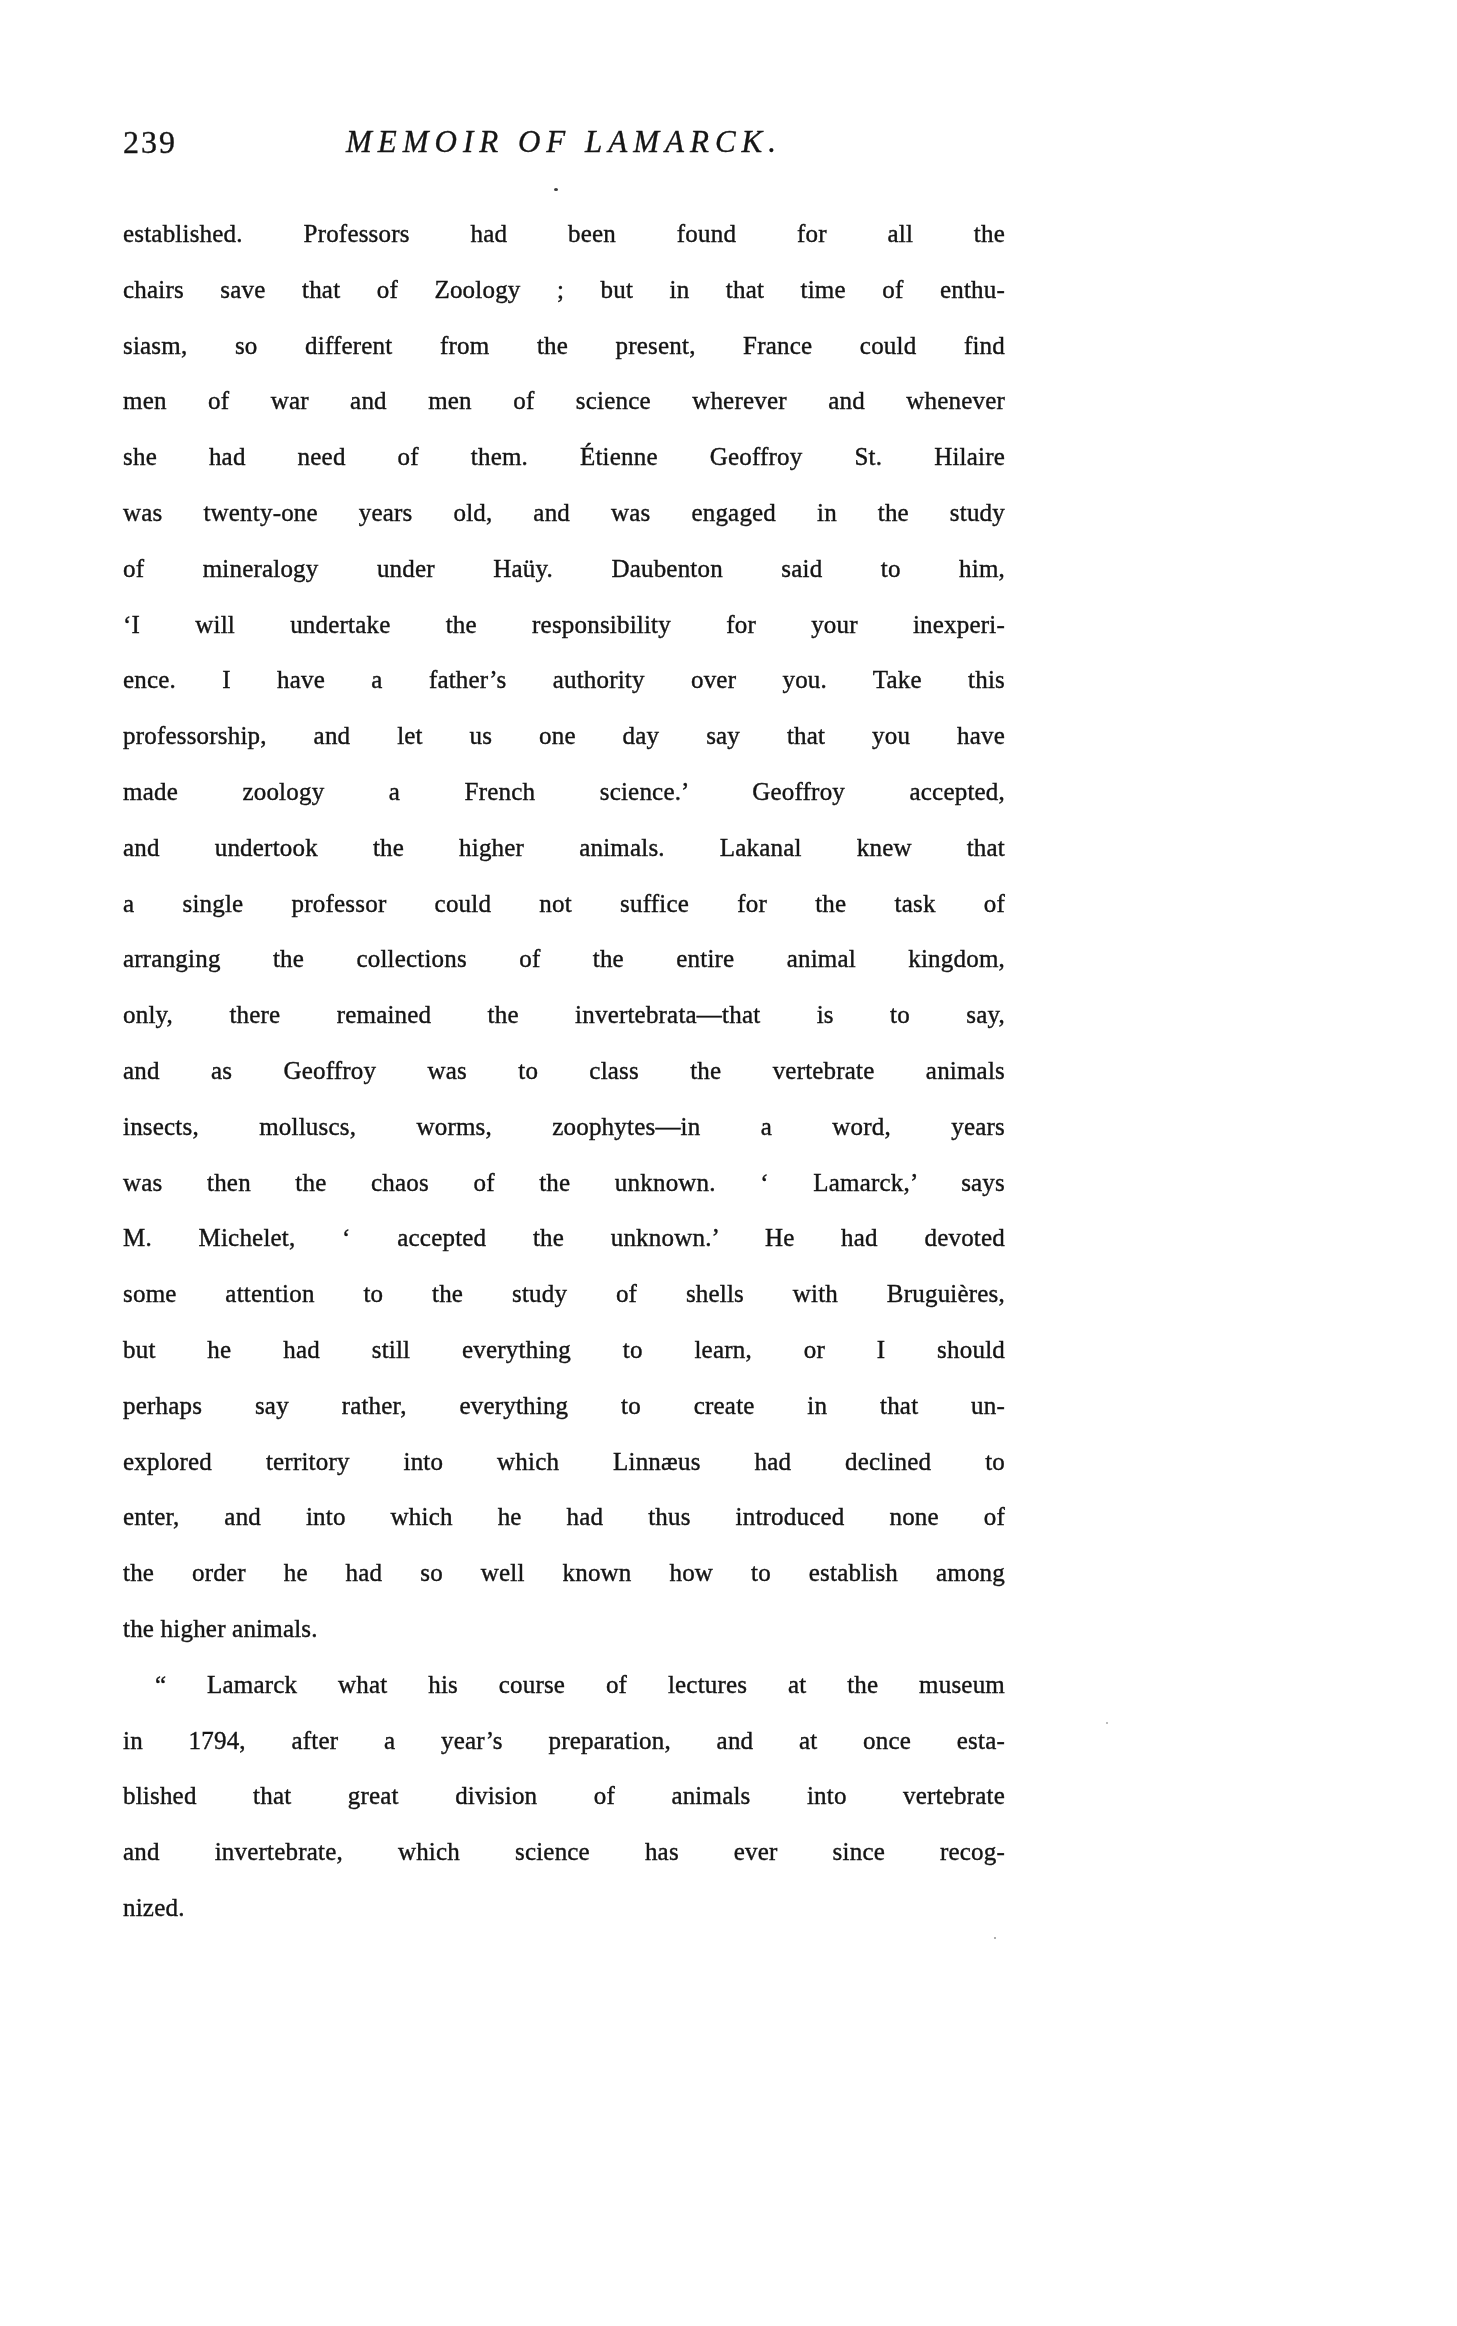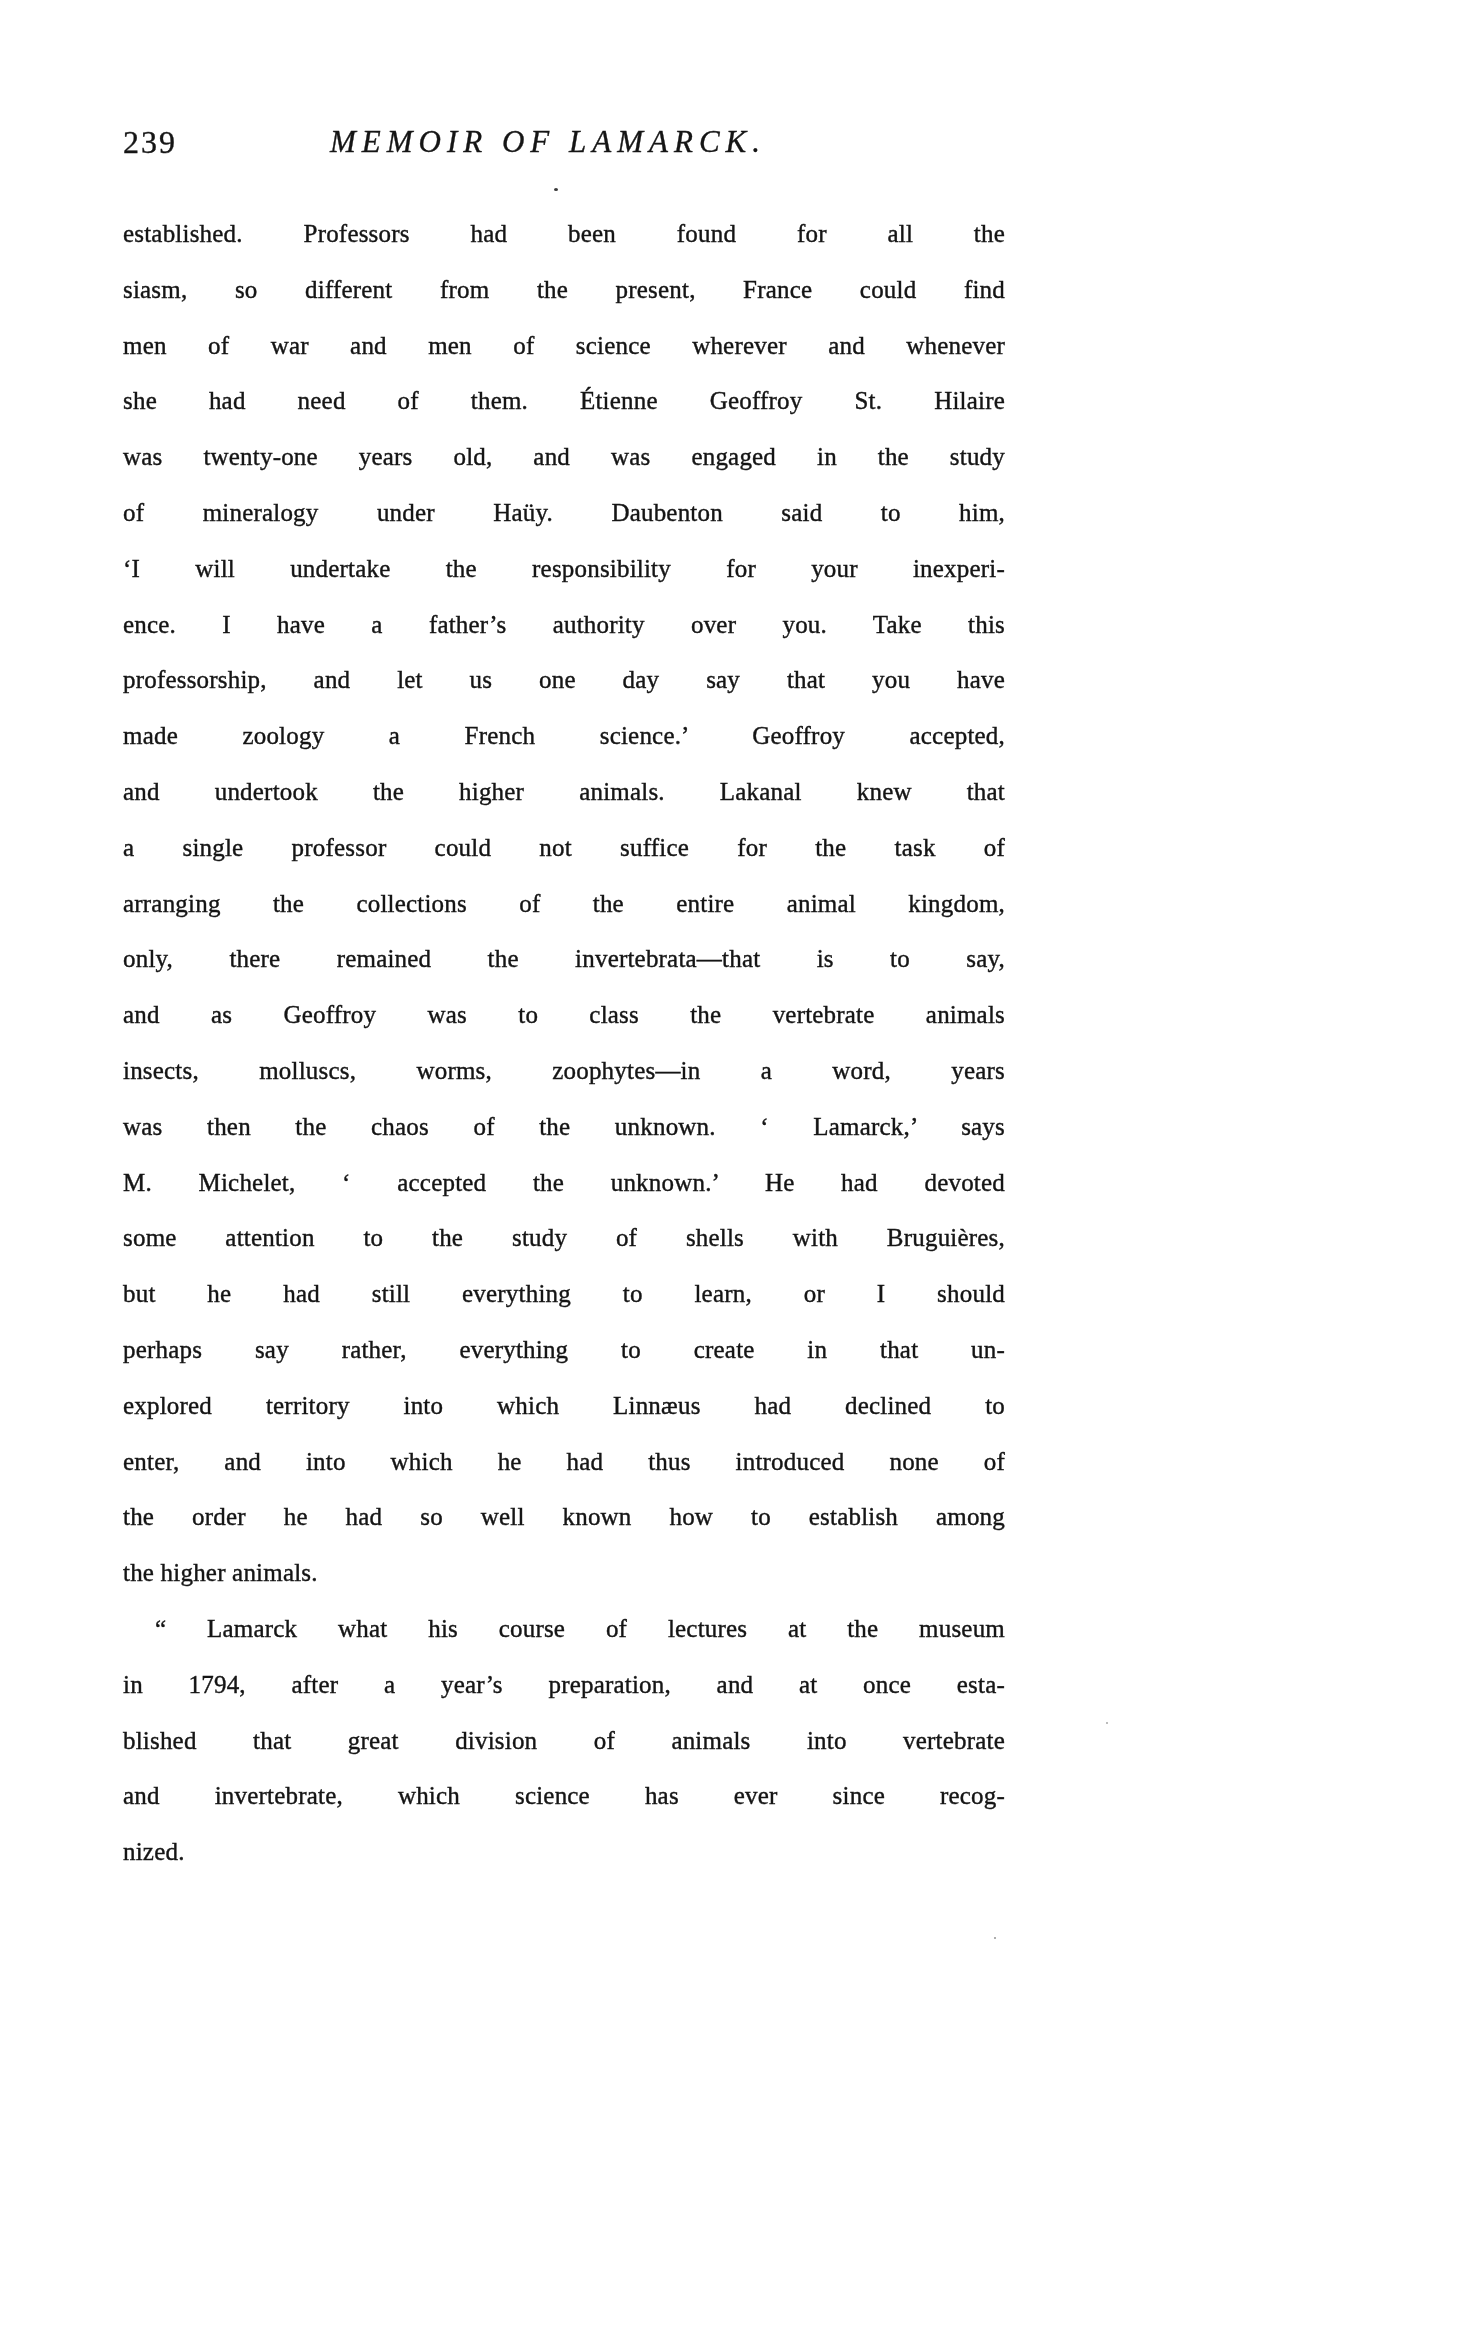"MEMOIR OF LAMARCK." .running-header { left: 107px -> 123px }
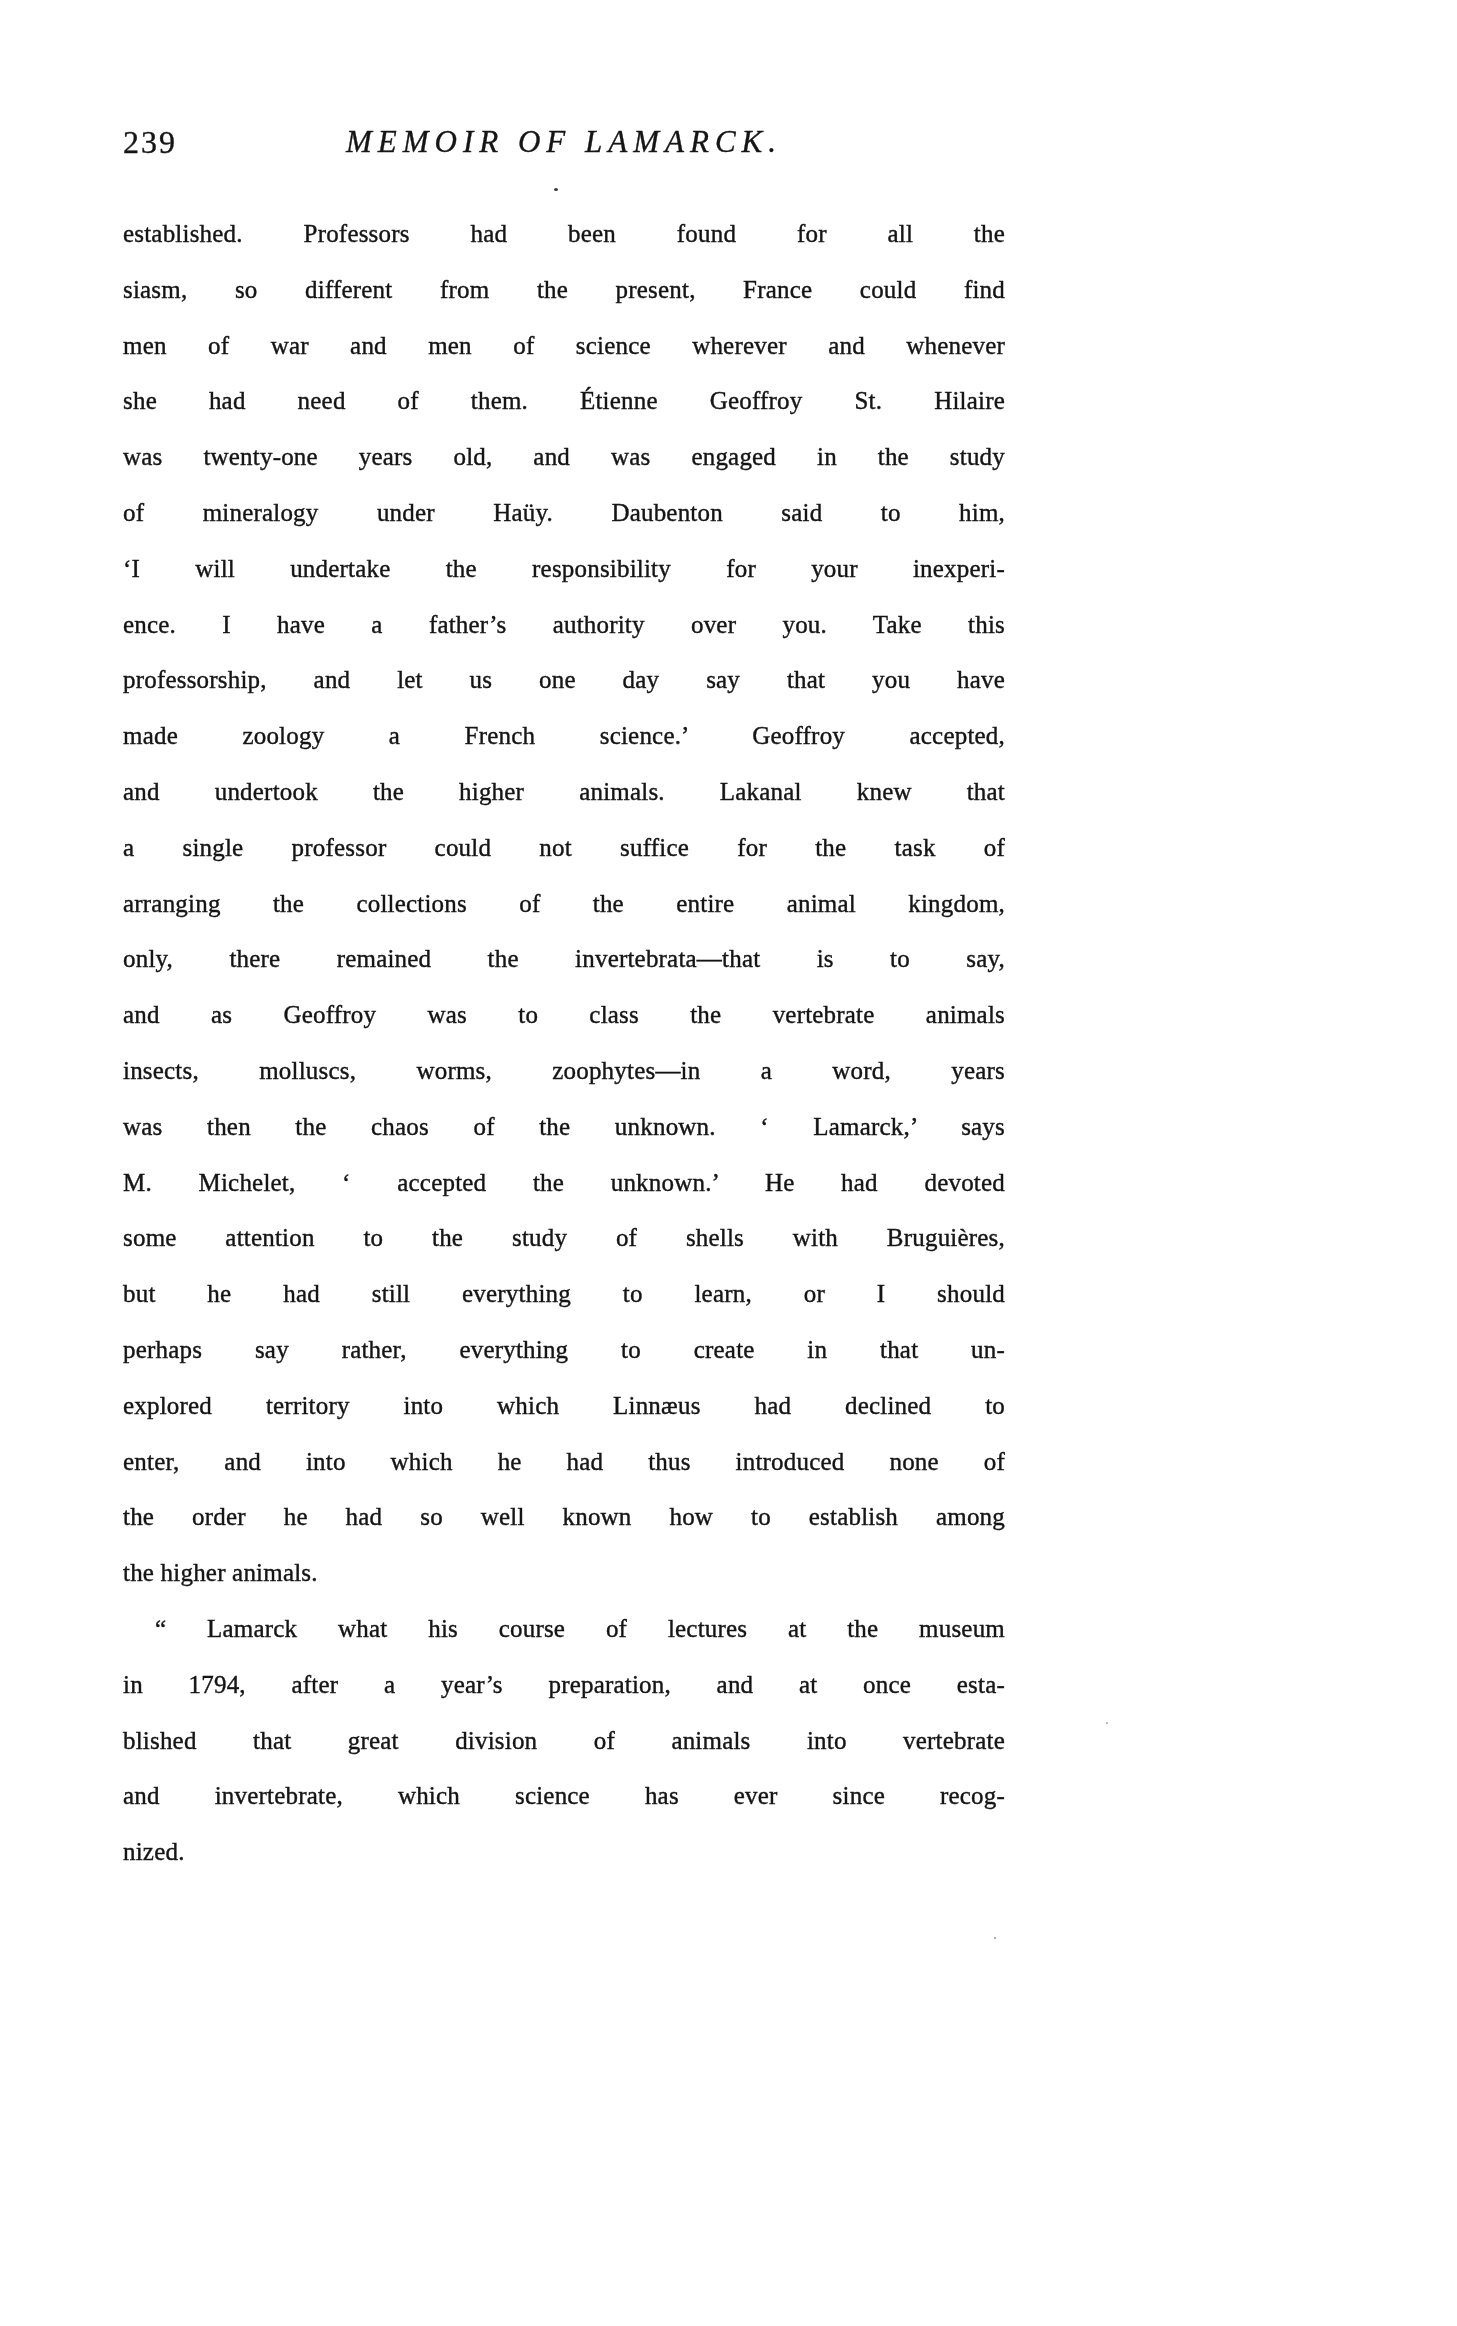"chairs save that of Zoology" div.line { html: none -> <div>chairs save that of Zoology ; but in that time of enthu-</div> }
